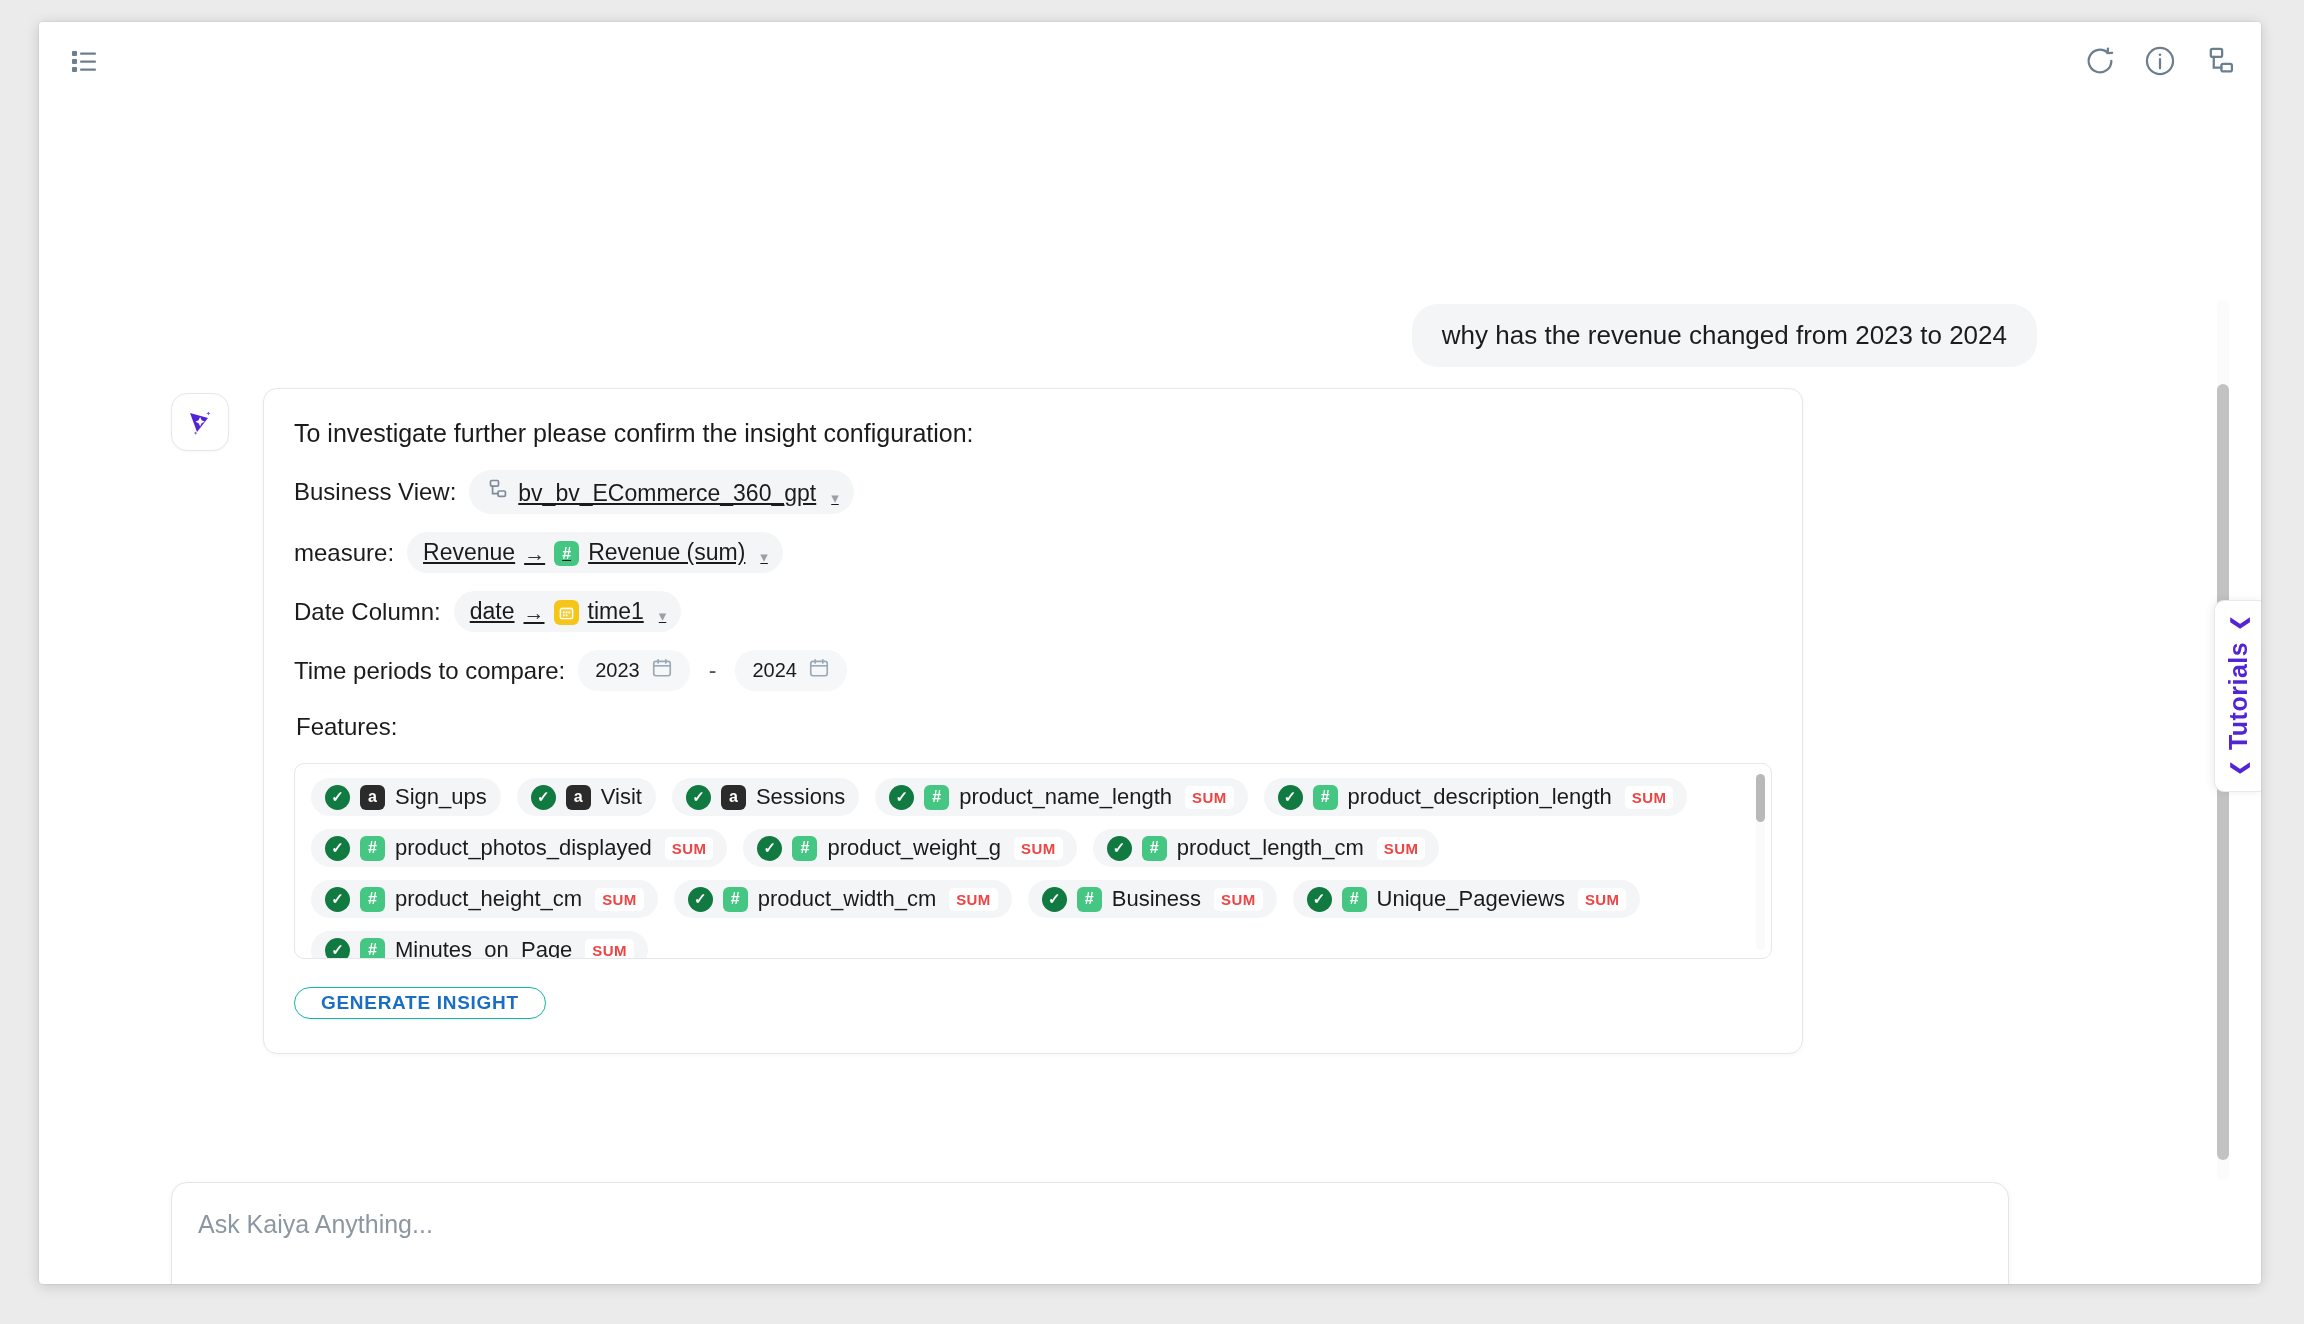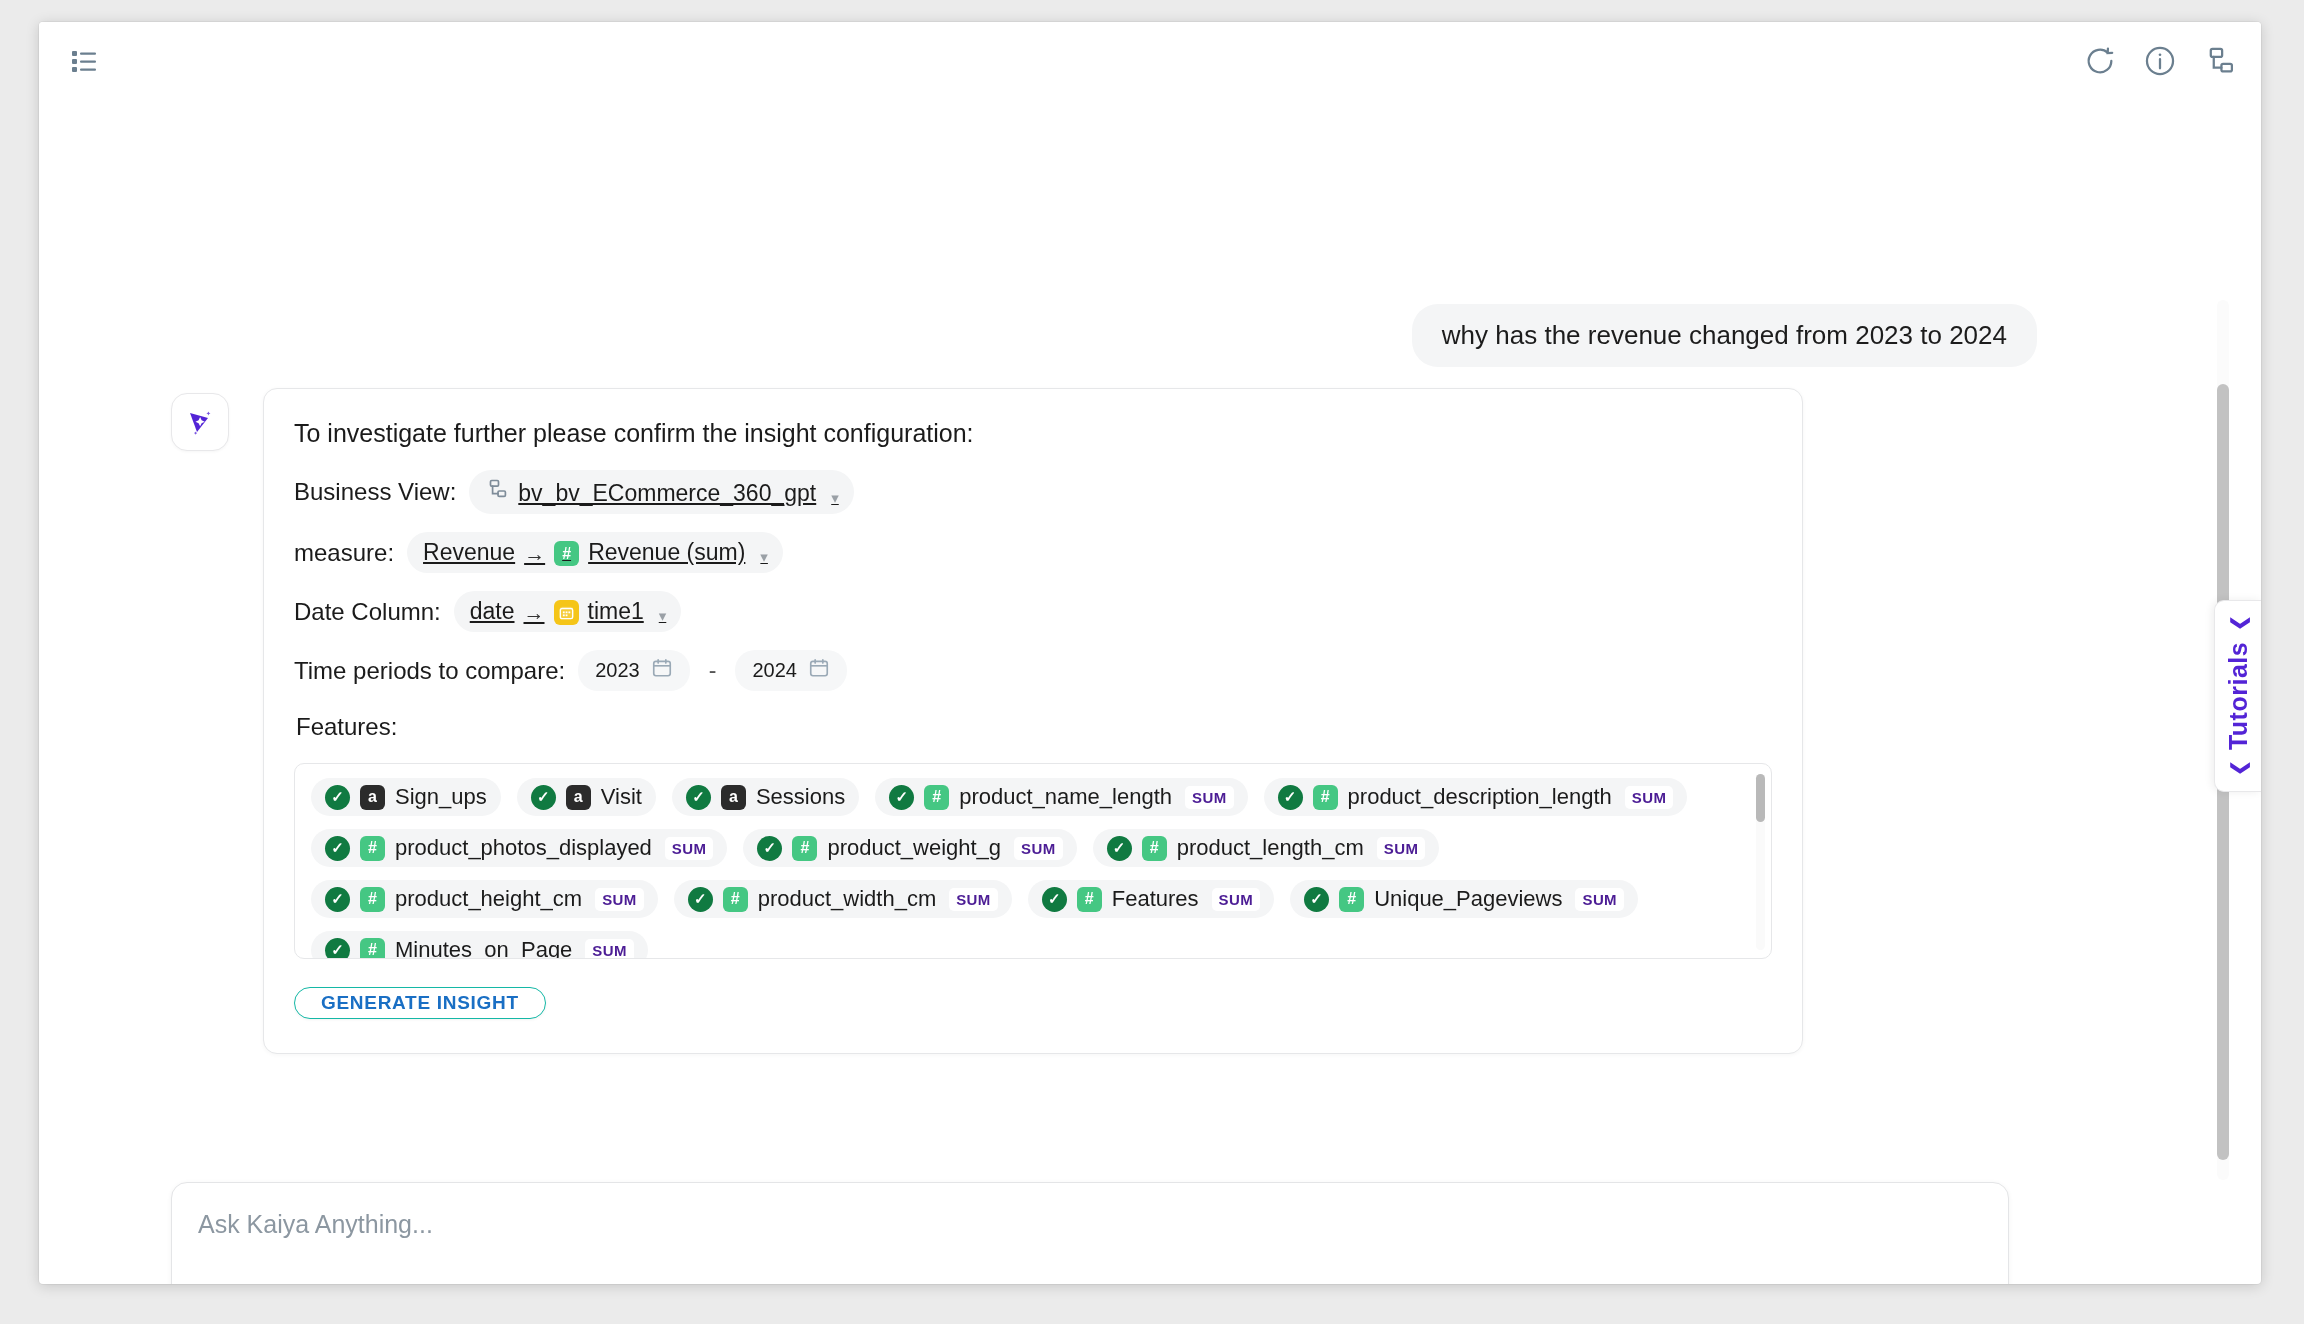"SUM" .sum { color: #4c1d95 -> #ef4444 }
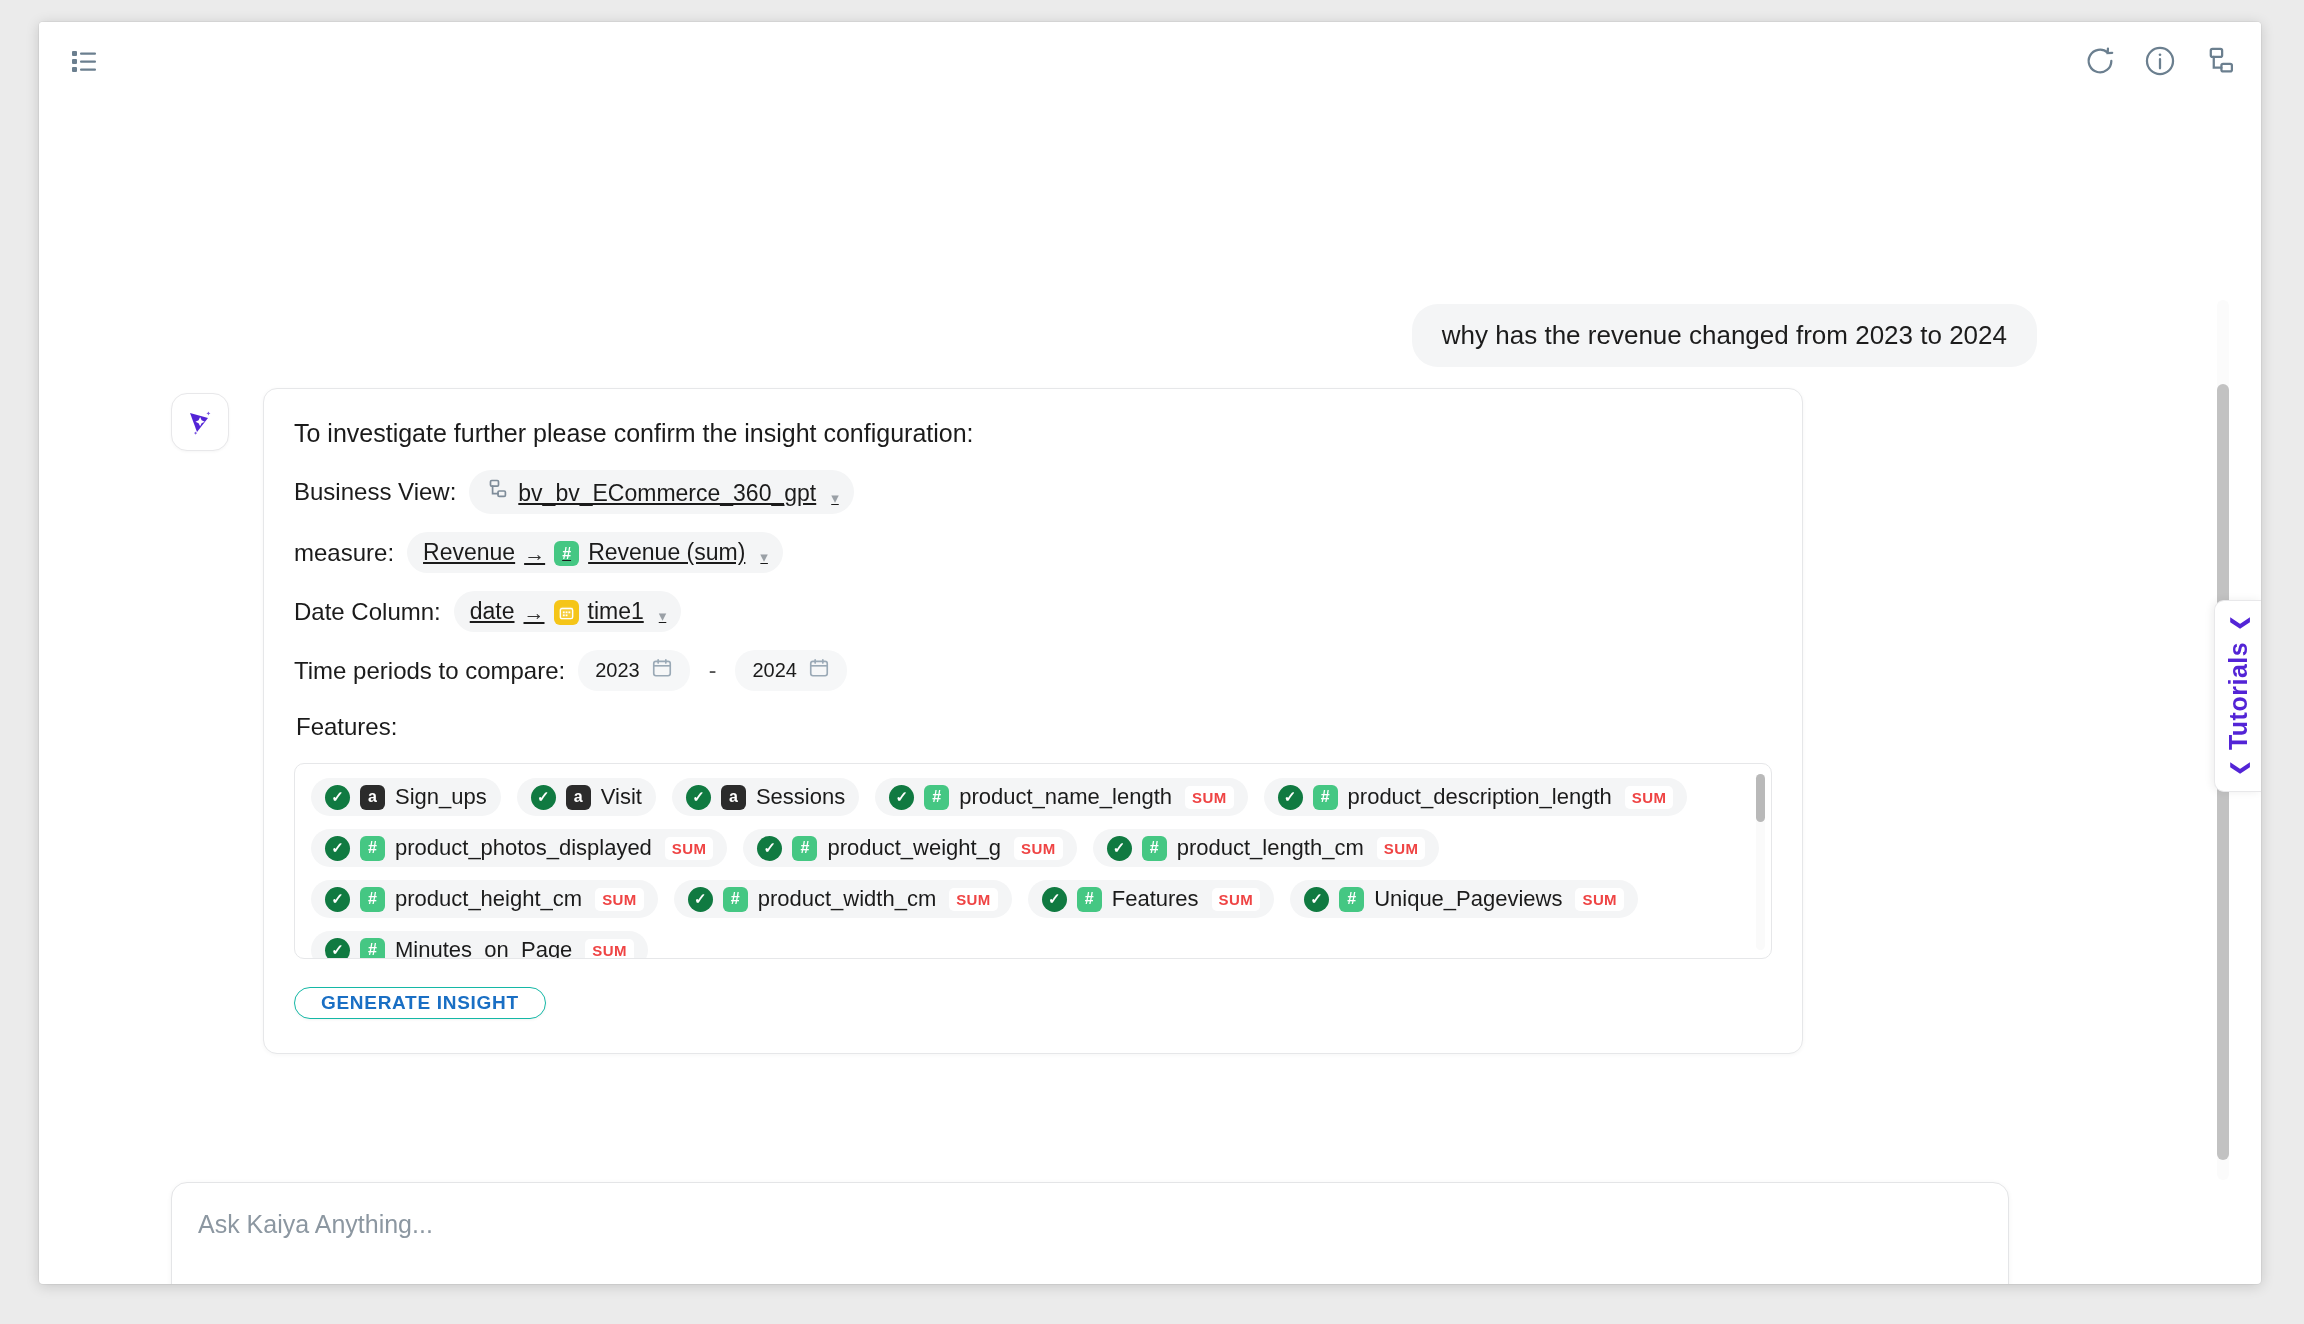"Features" span { text: Features -> Business }
